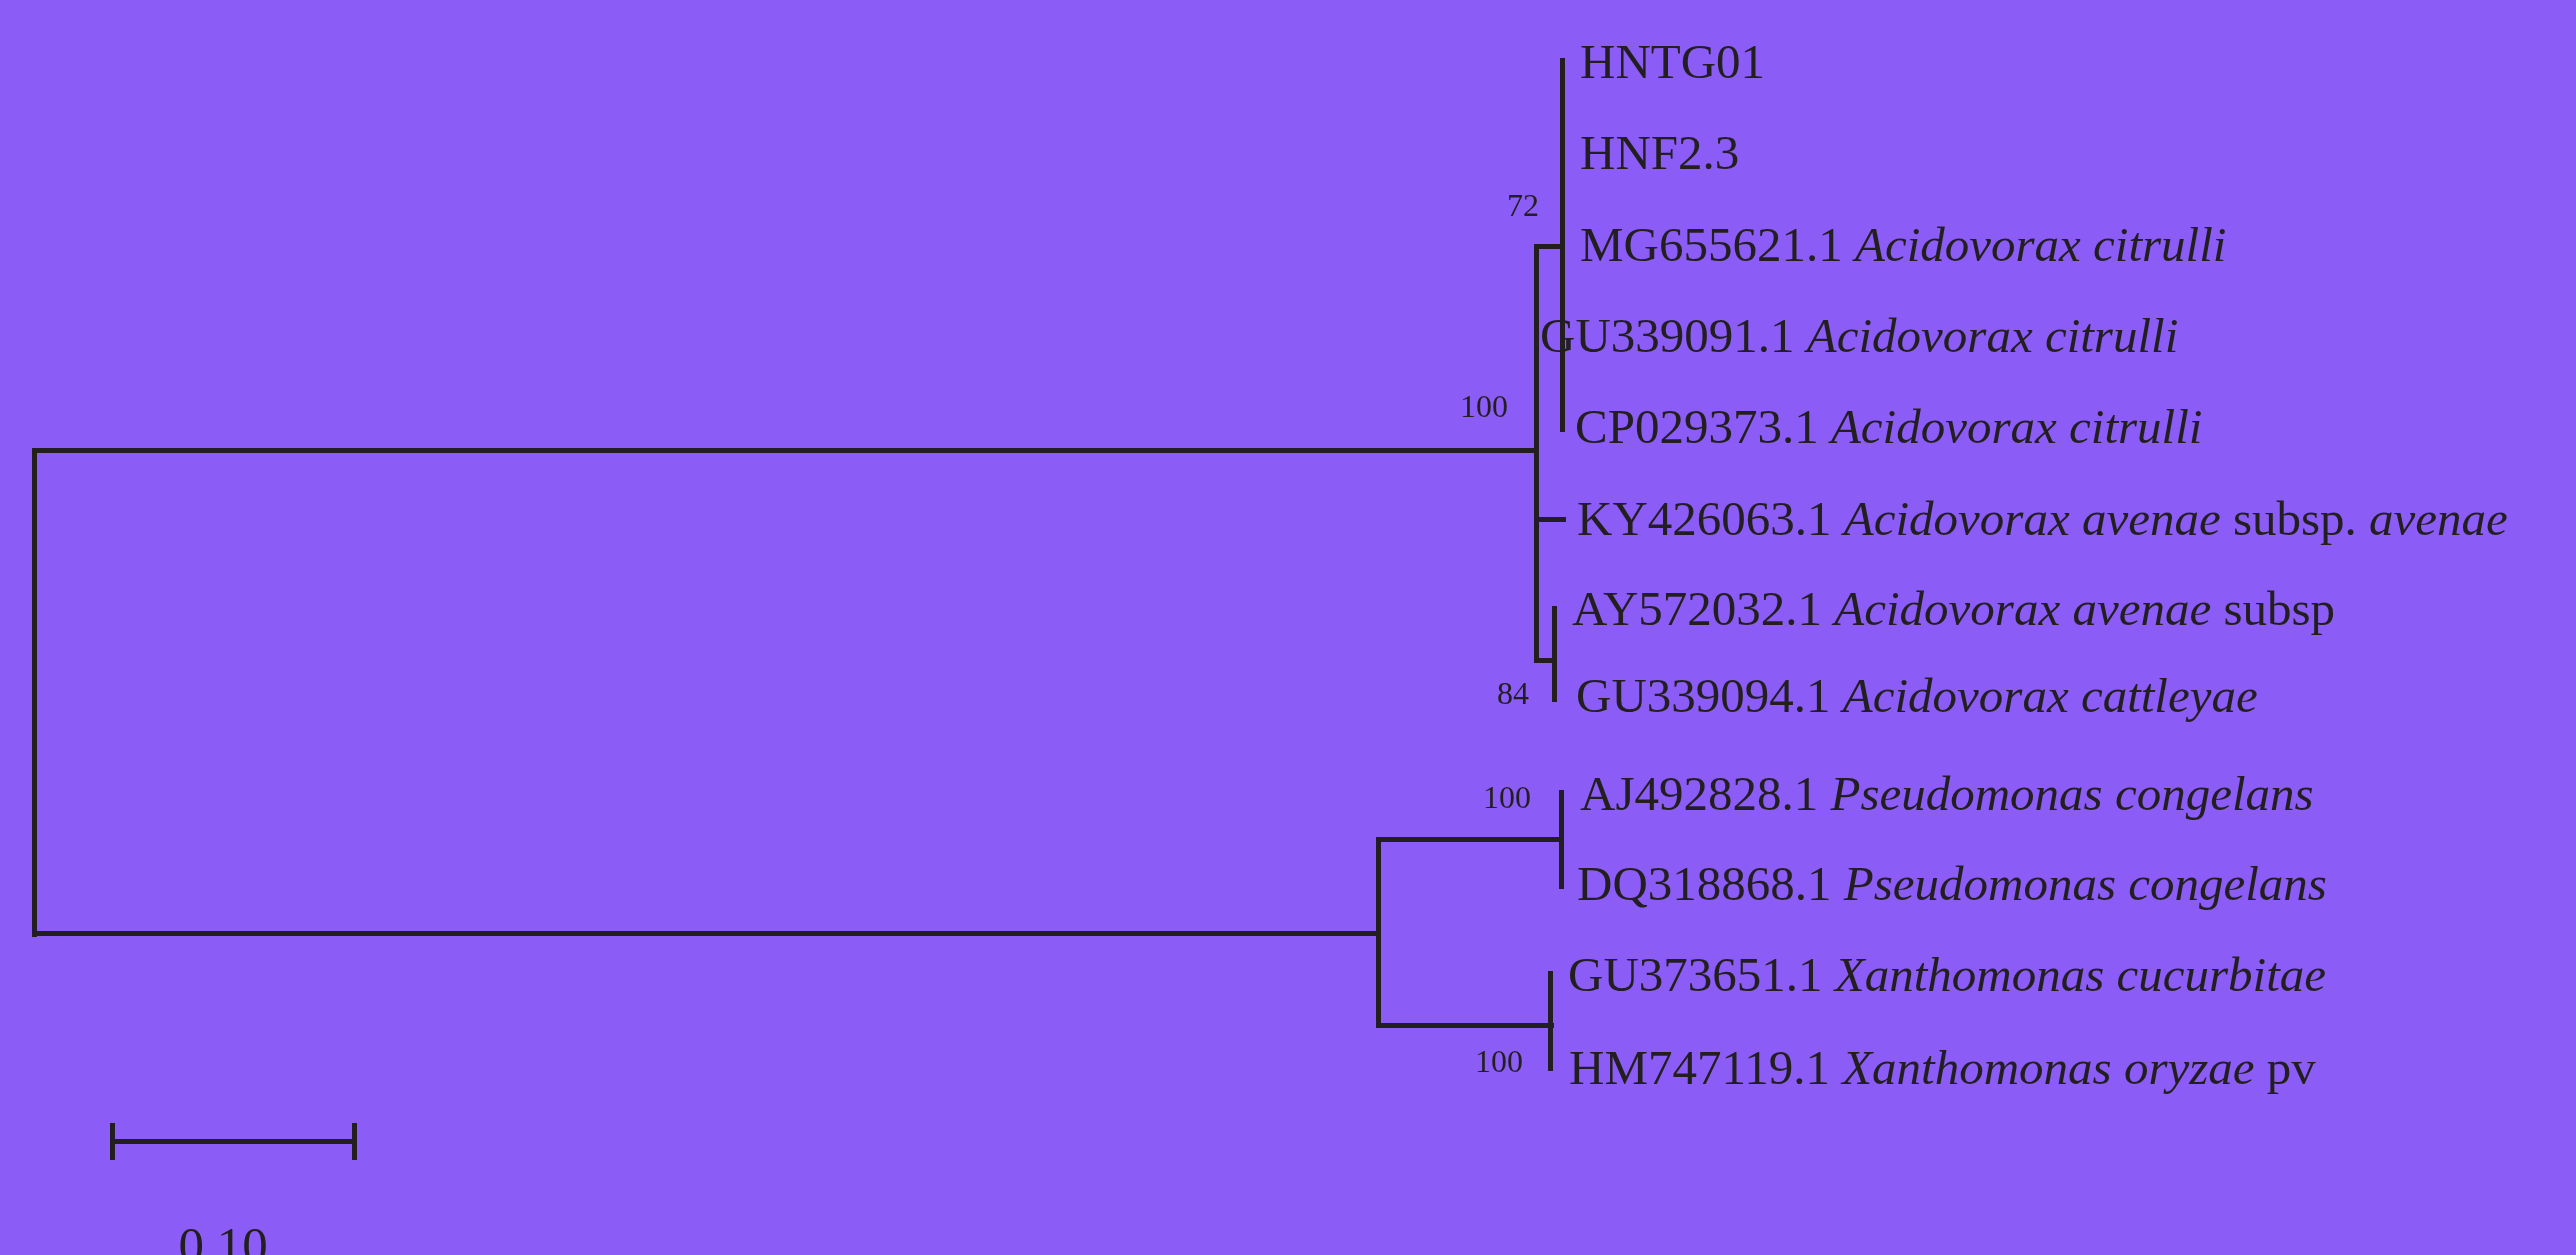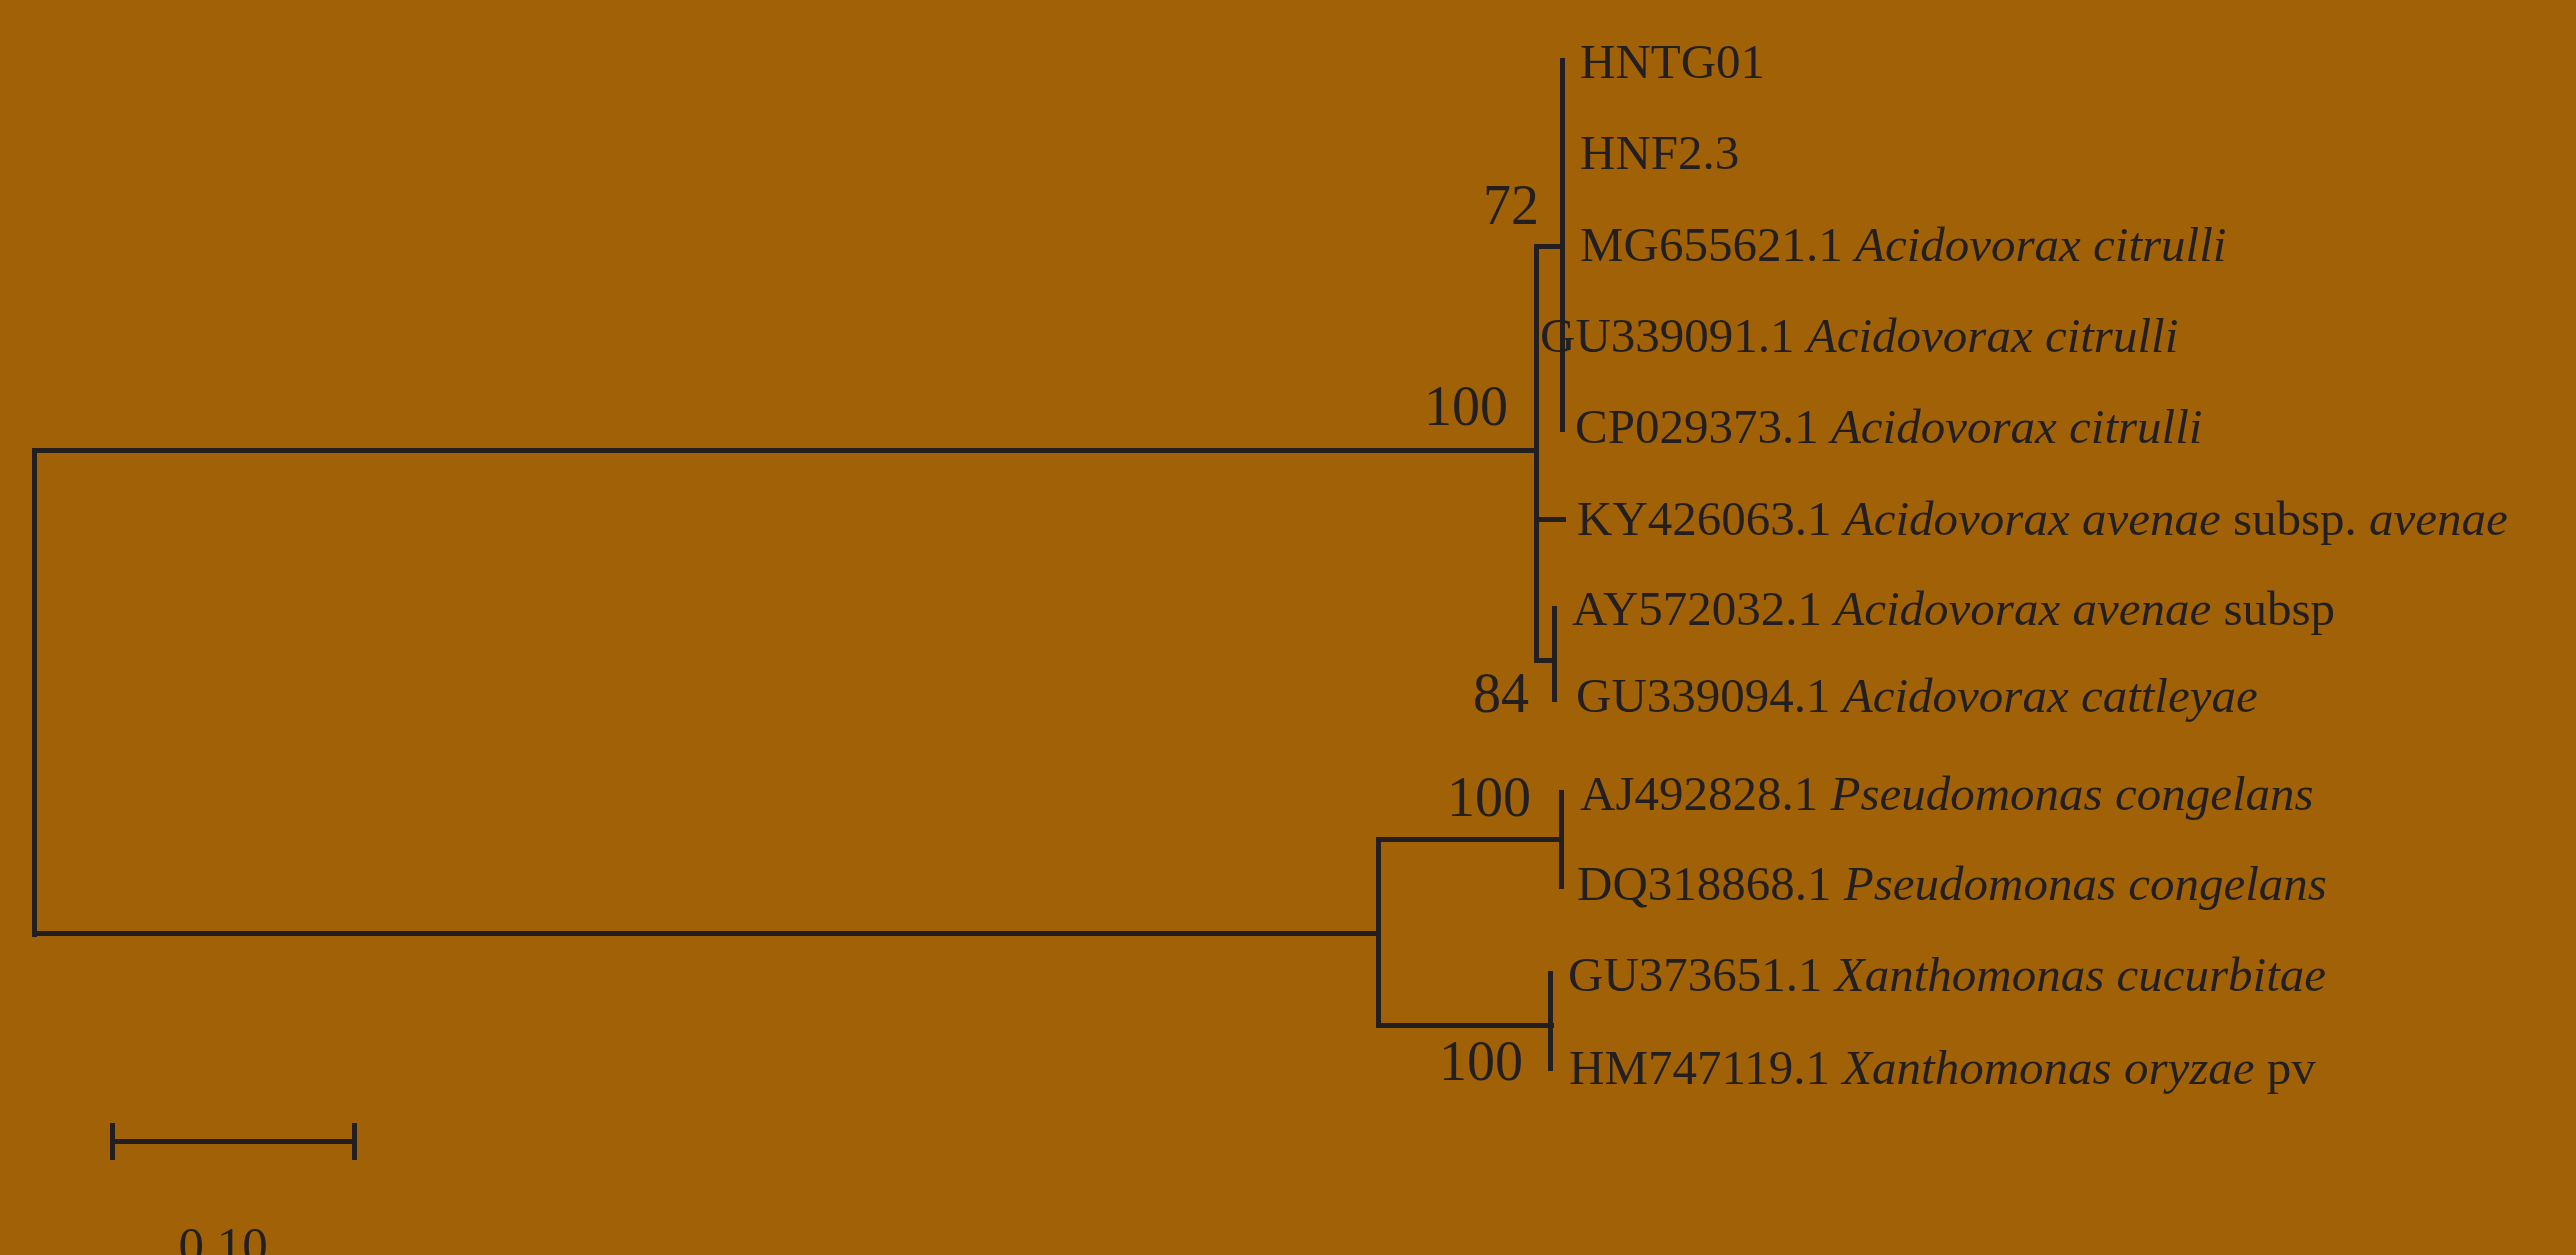"HNTG01" #canvas { background: #a16207 -> #8b5cf6 }
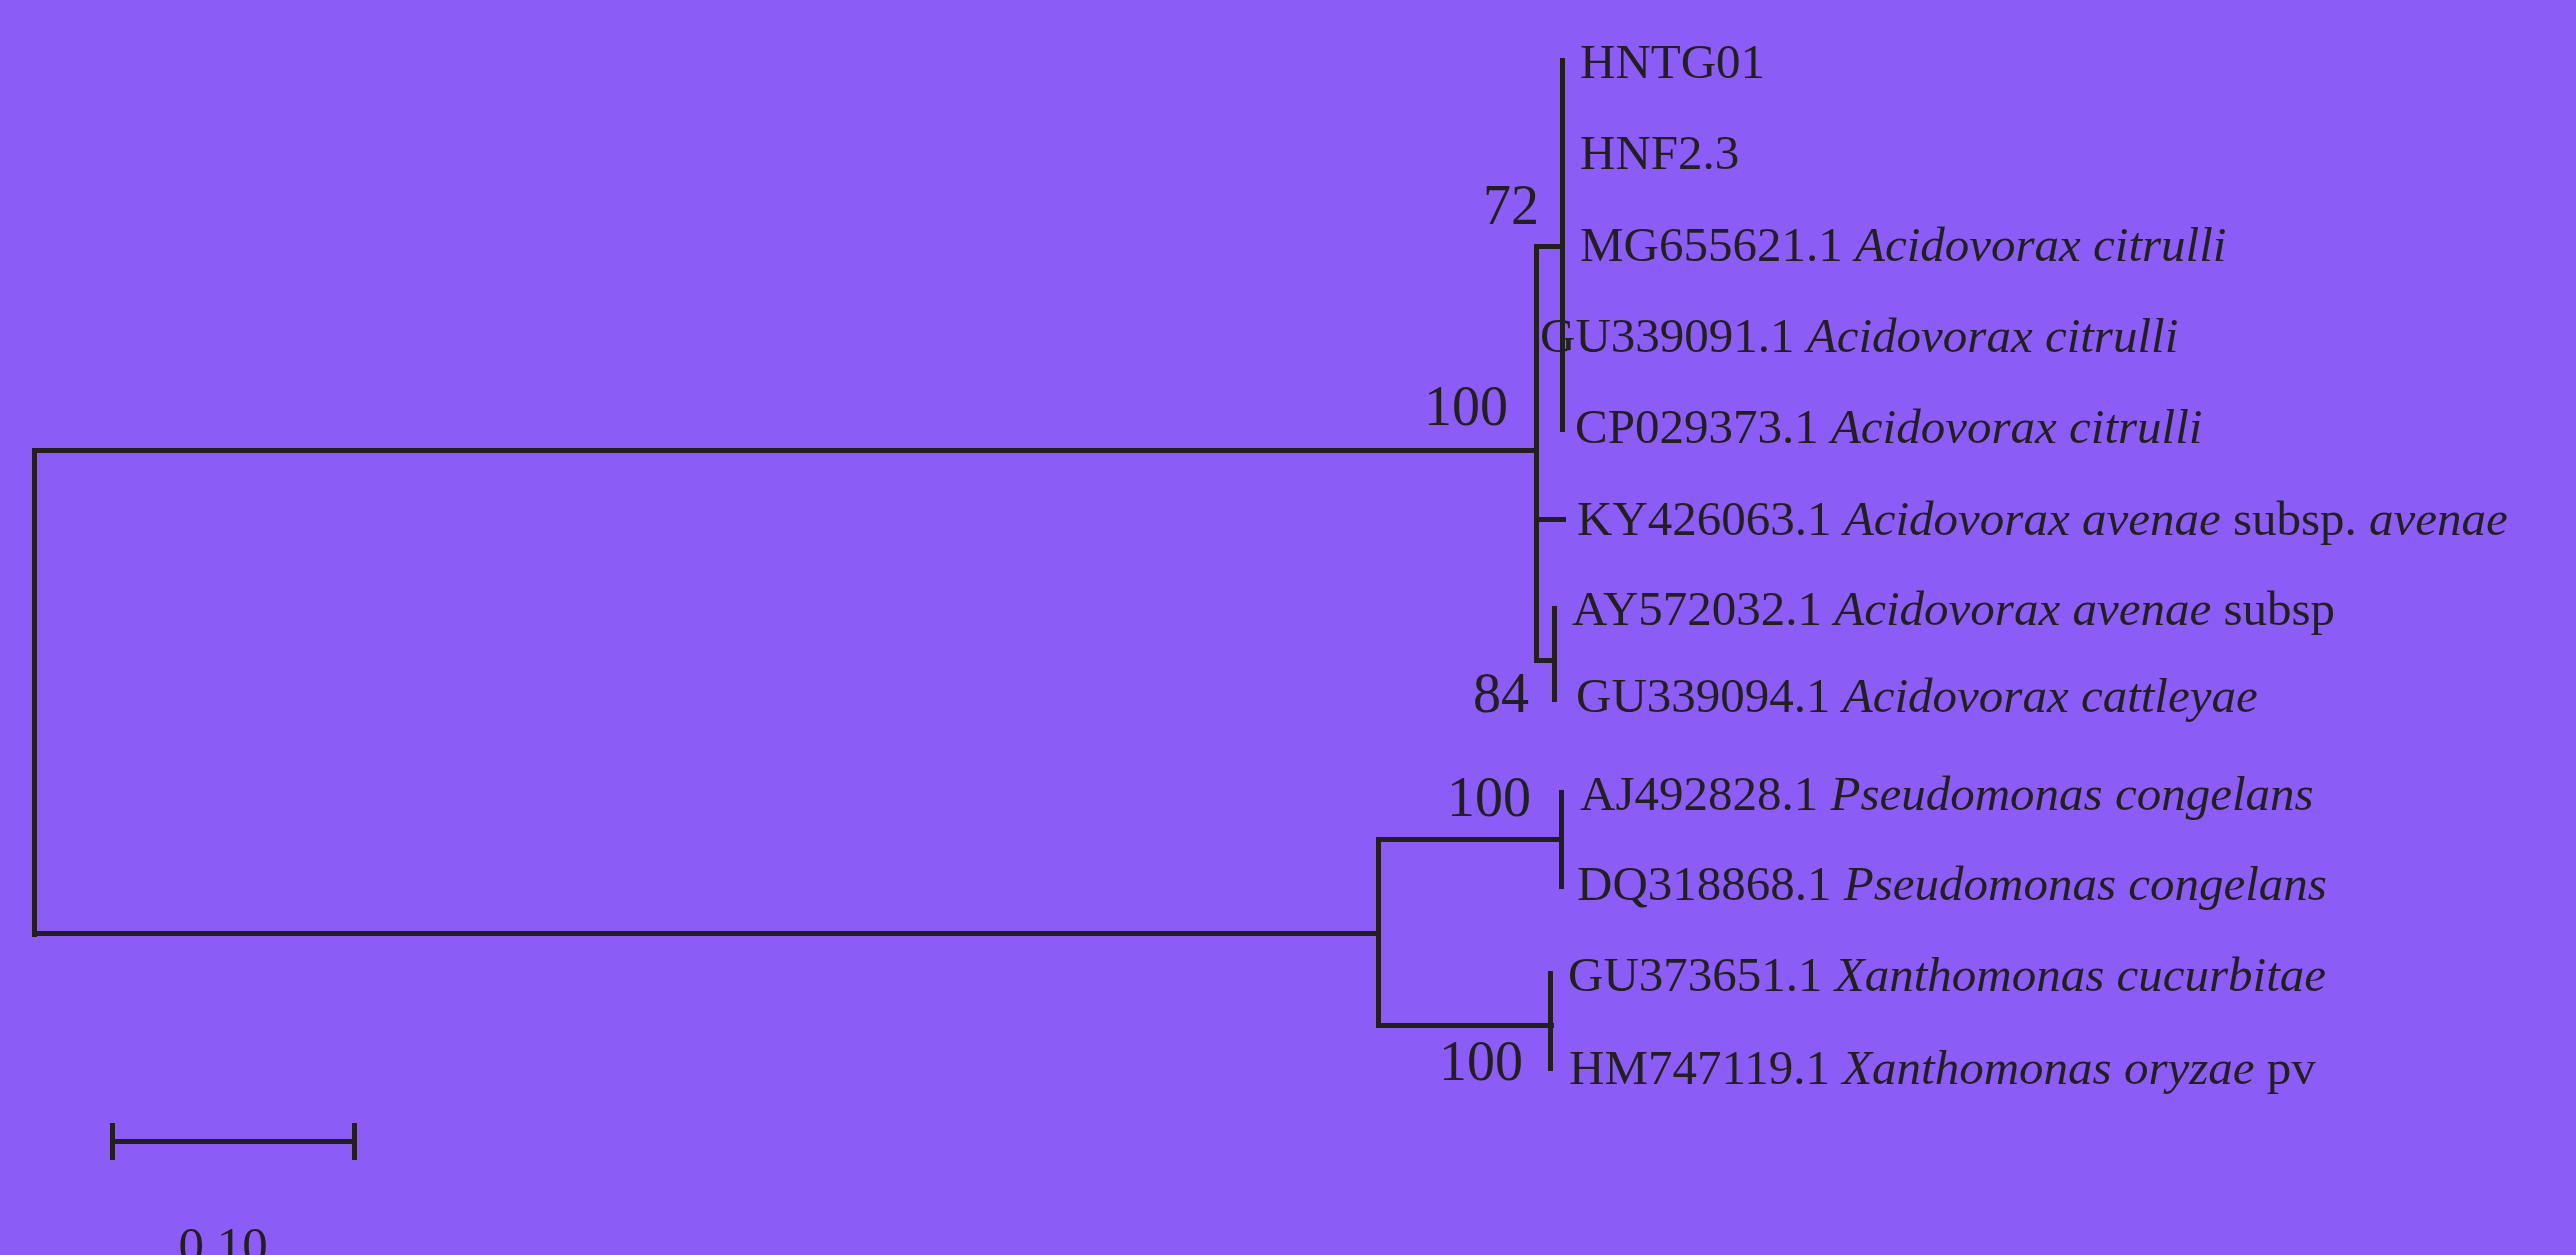"72" .boot { font-size: 56px -> 32px }
